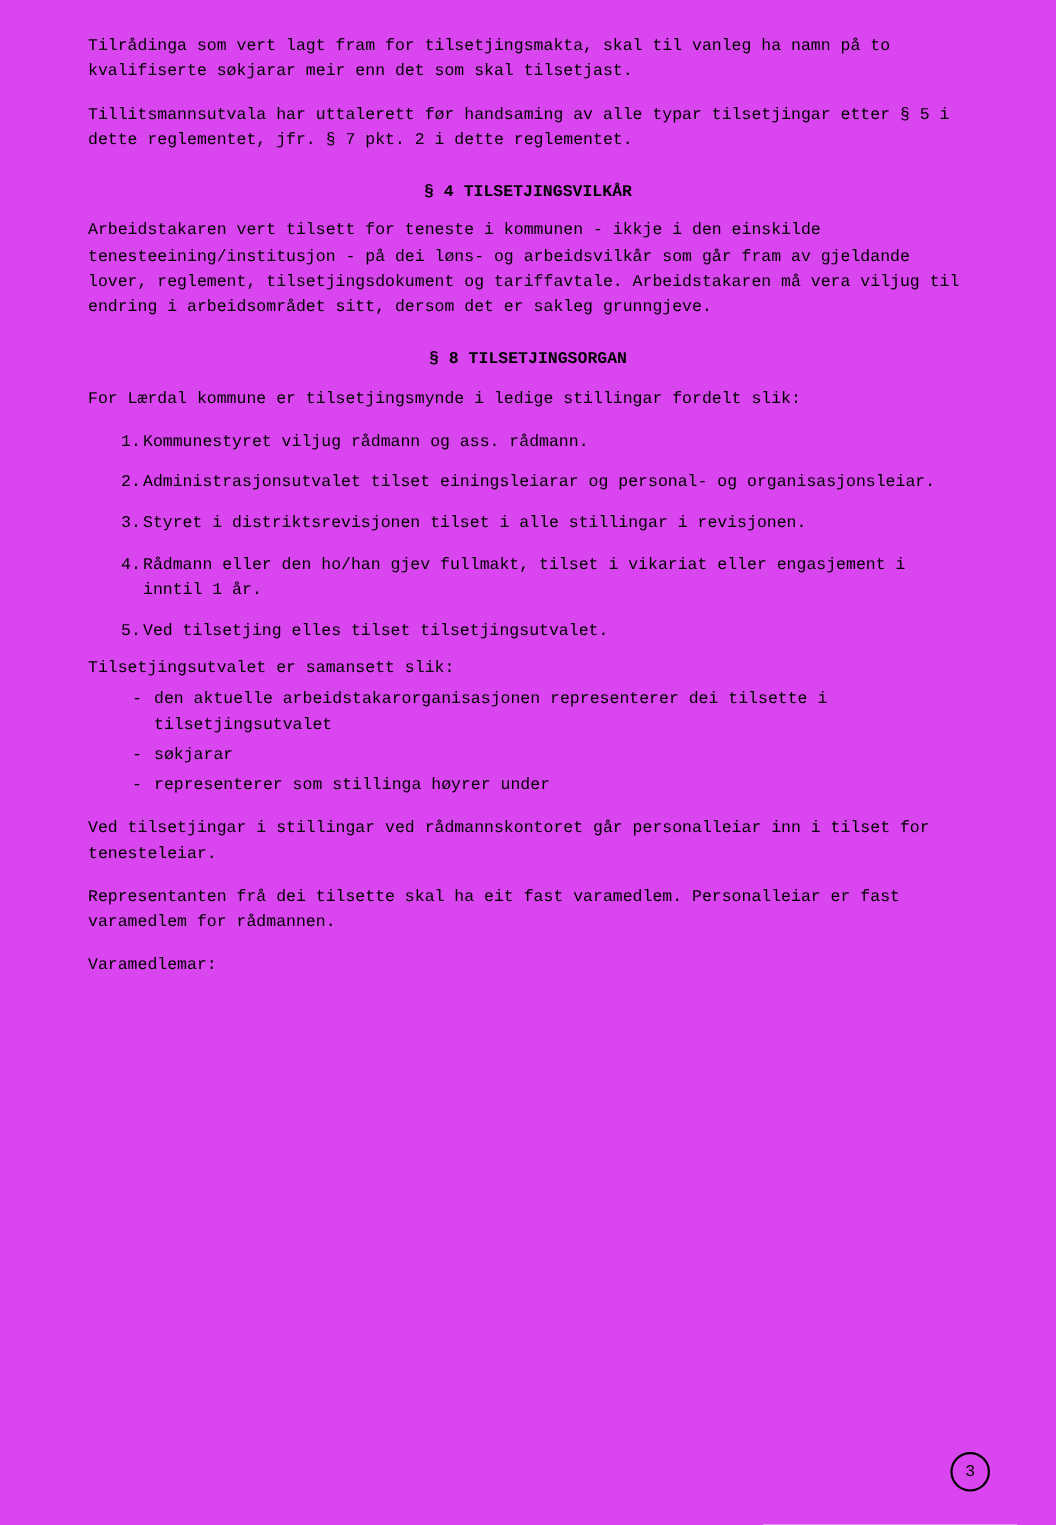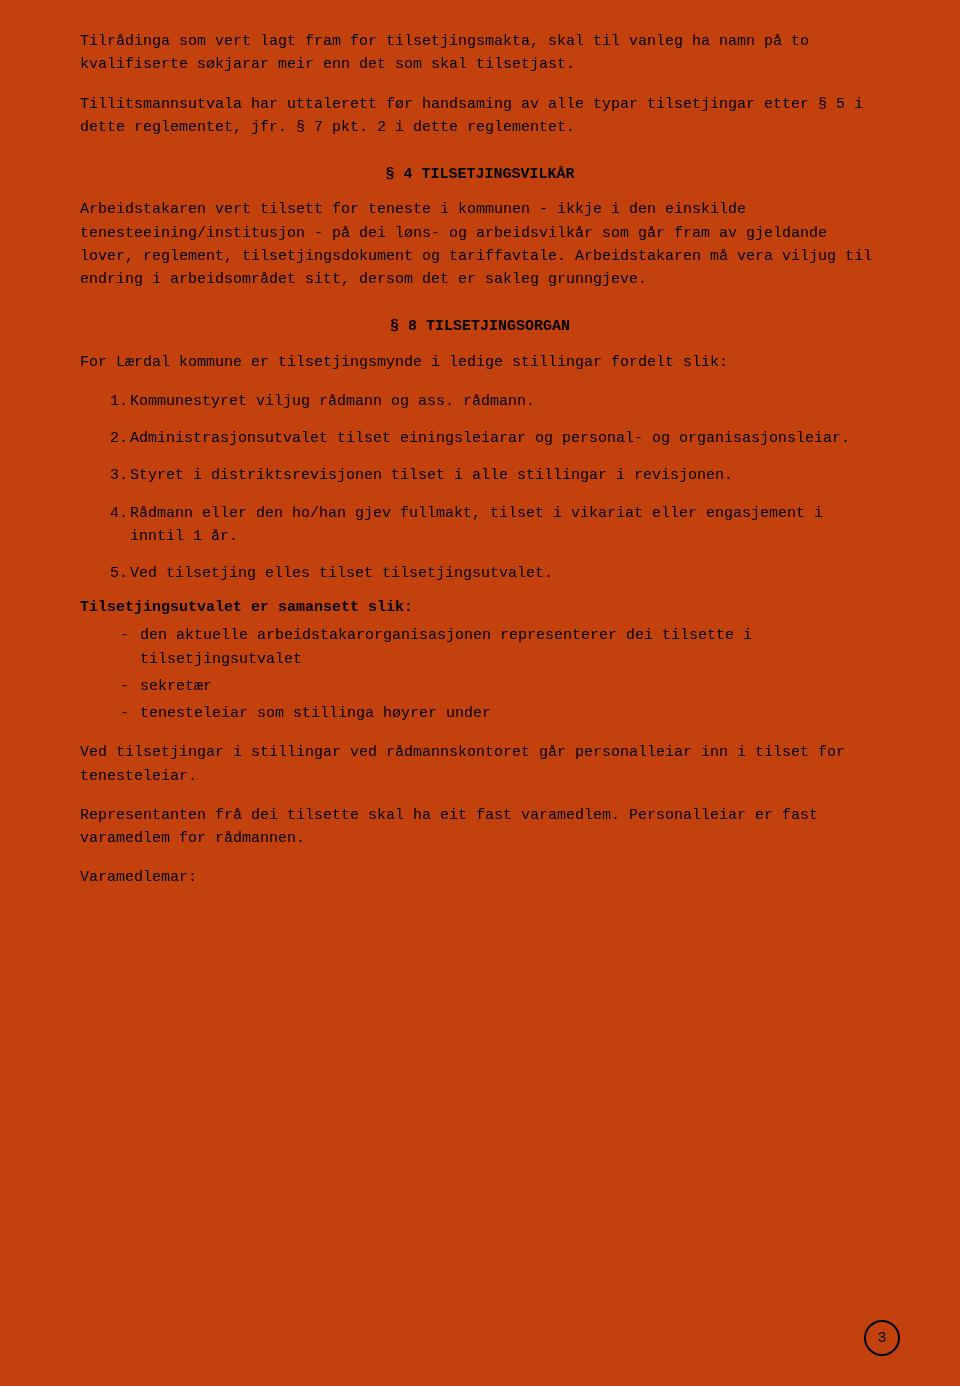"Tilrådinga som vert lagt fram" .page { background: #c2410c -> #d946ef }
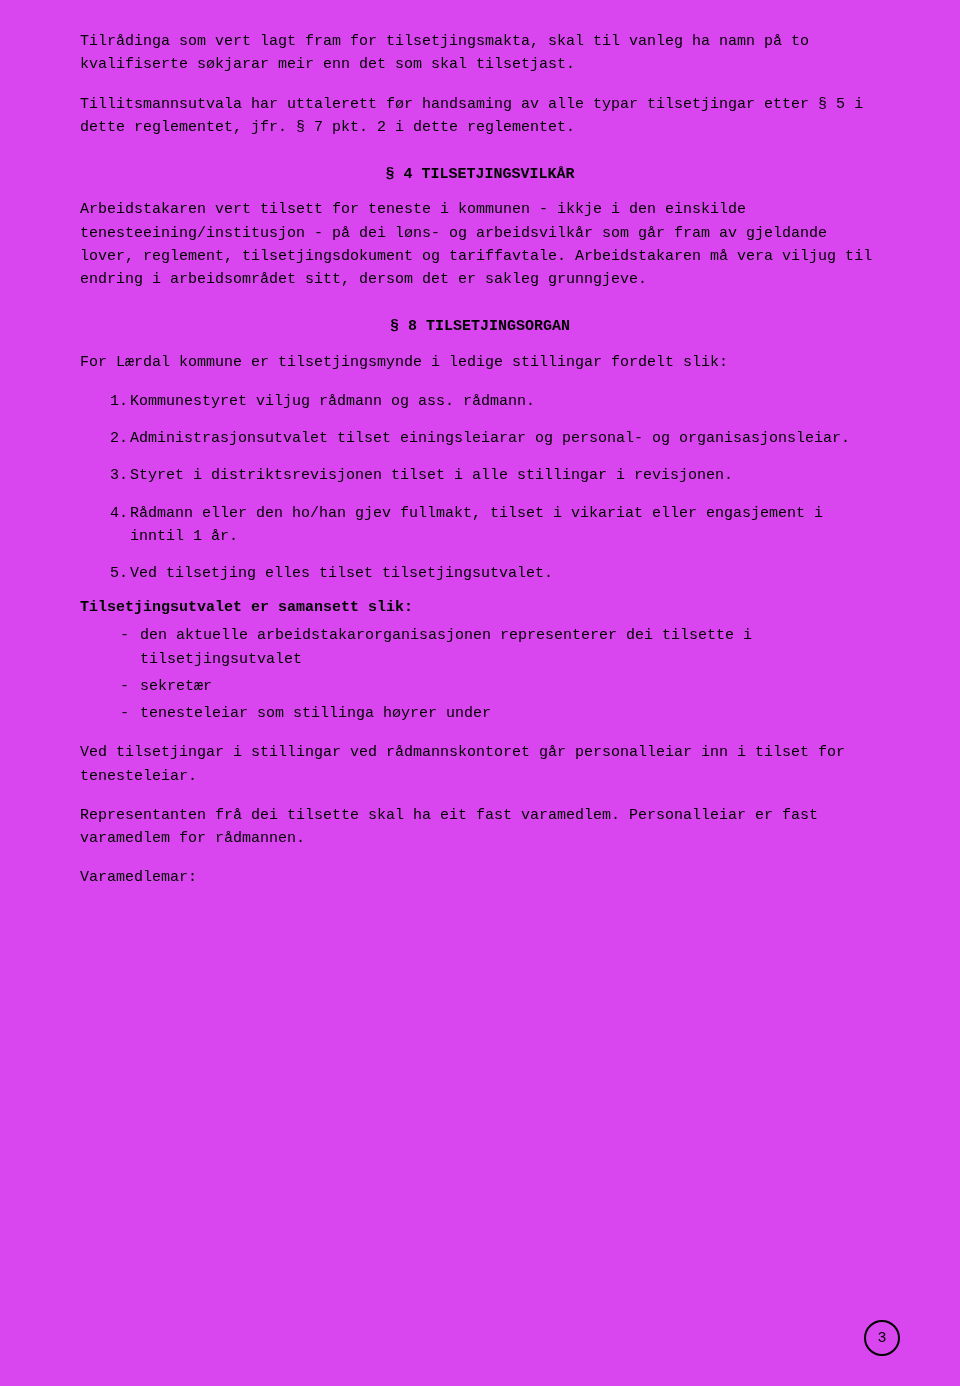"Tilsetjingsutvalet er samansett slik:" .bold-line { font-weight: bold -> normal }
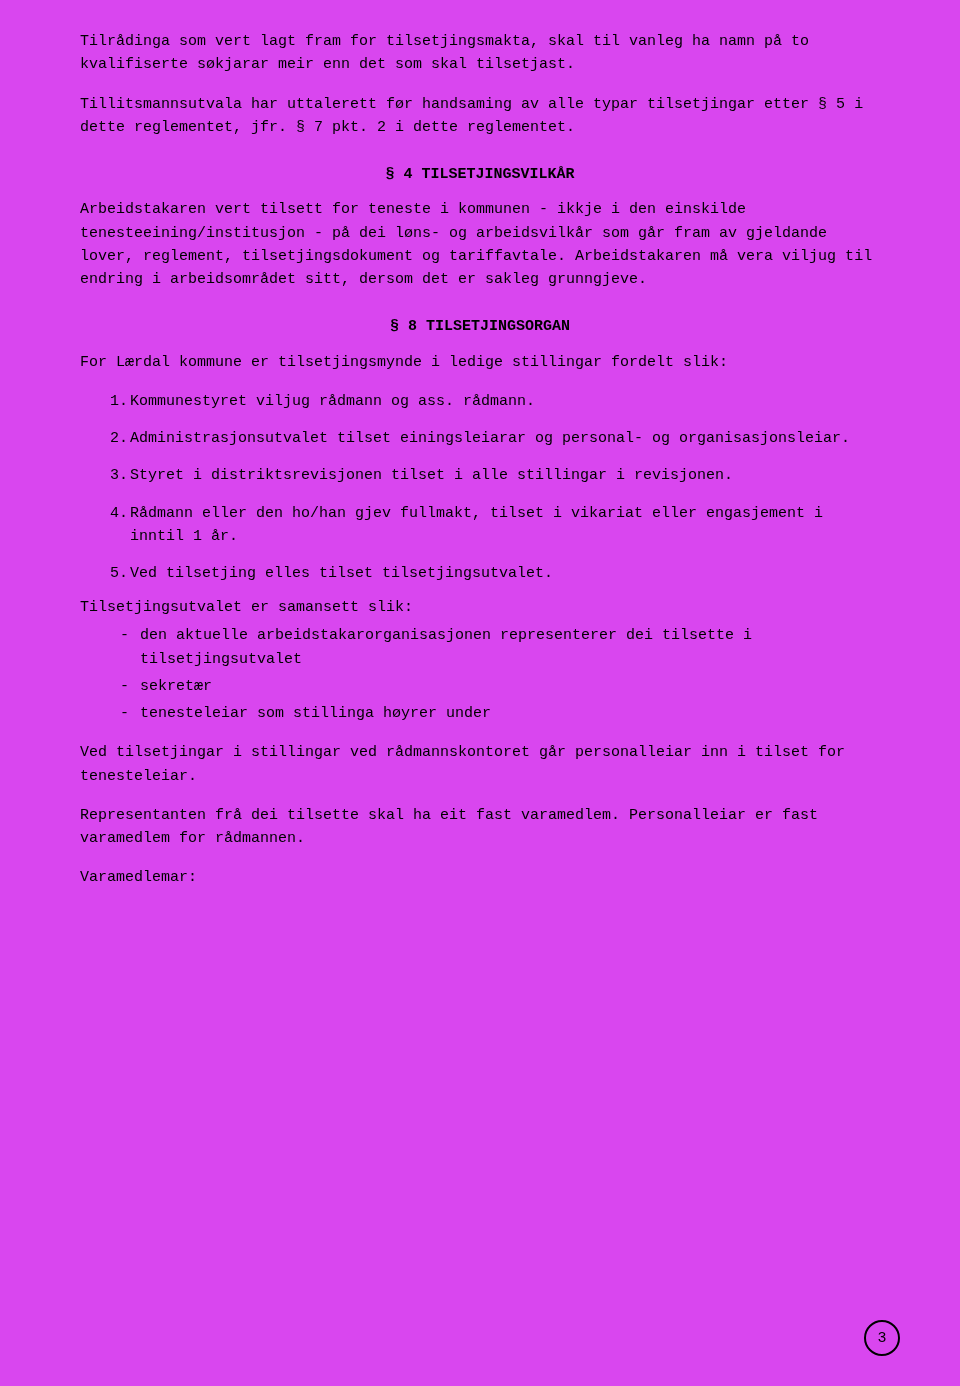"sekretær" span { text: sekretær -> søkjarar }
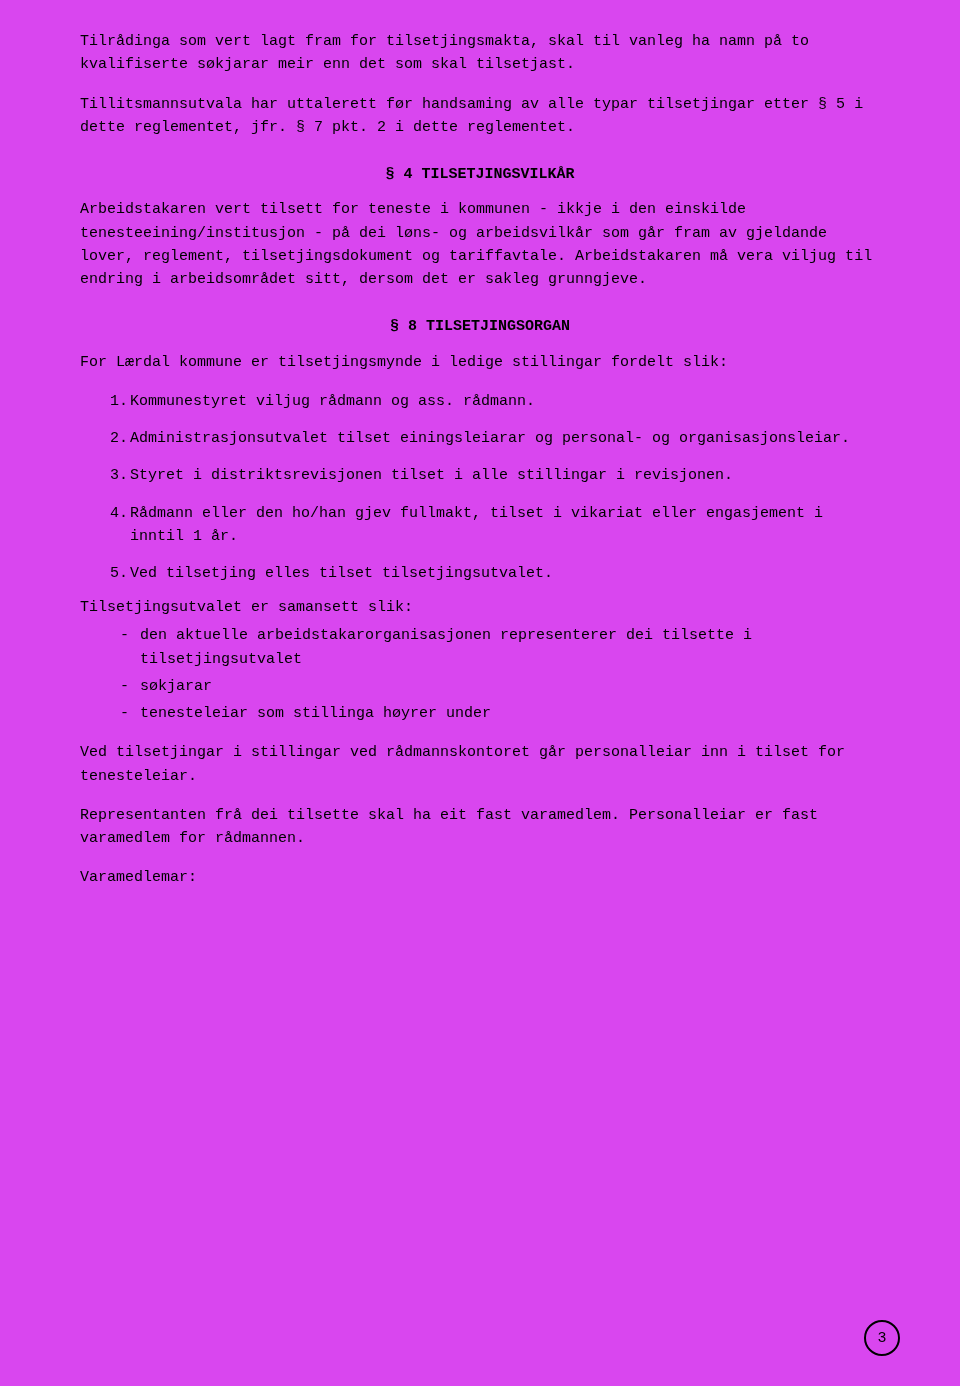"tenesteleiar som stillinga høyrer under" span { text: tenesteleiar -> representerer }
